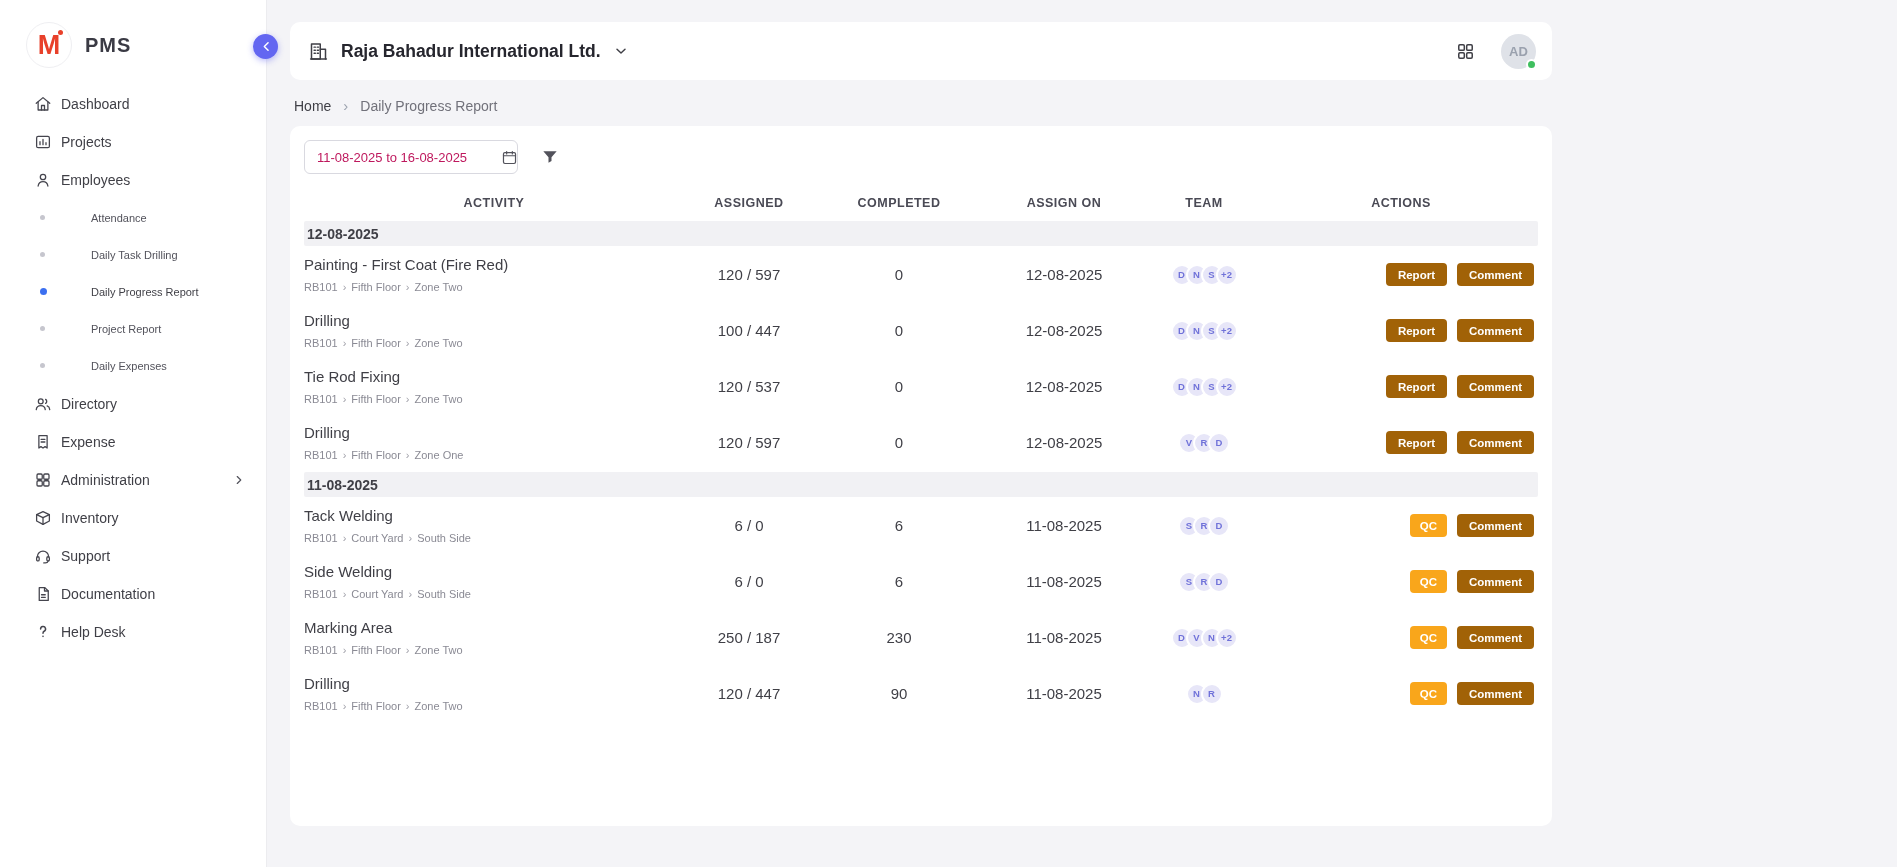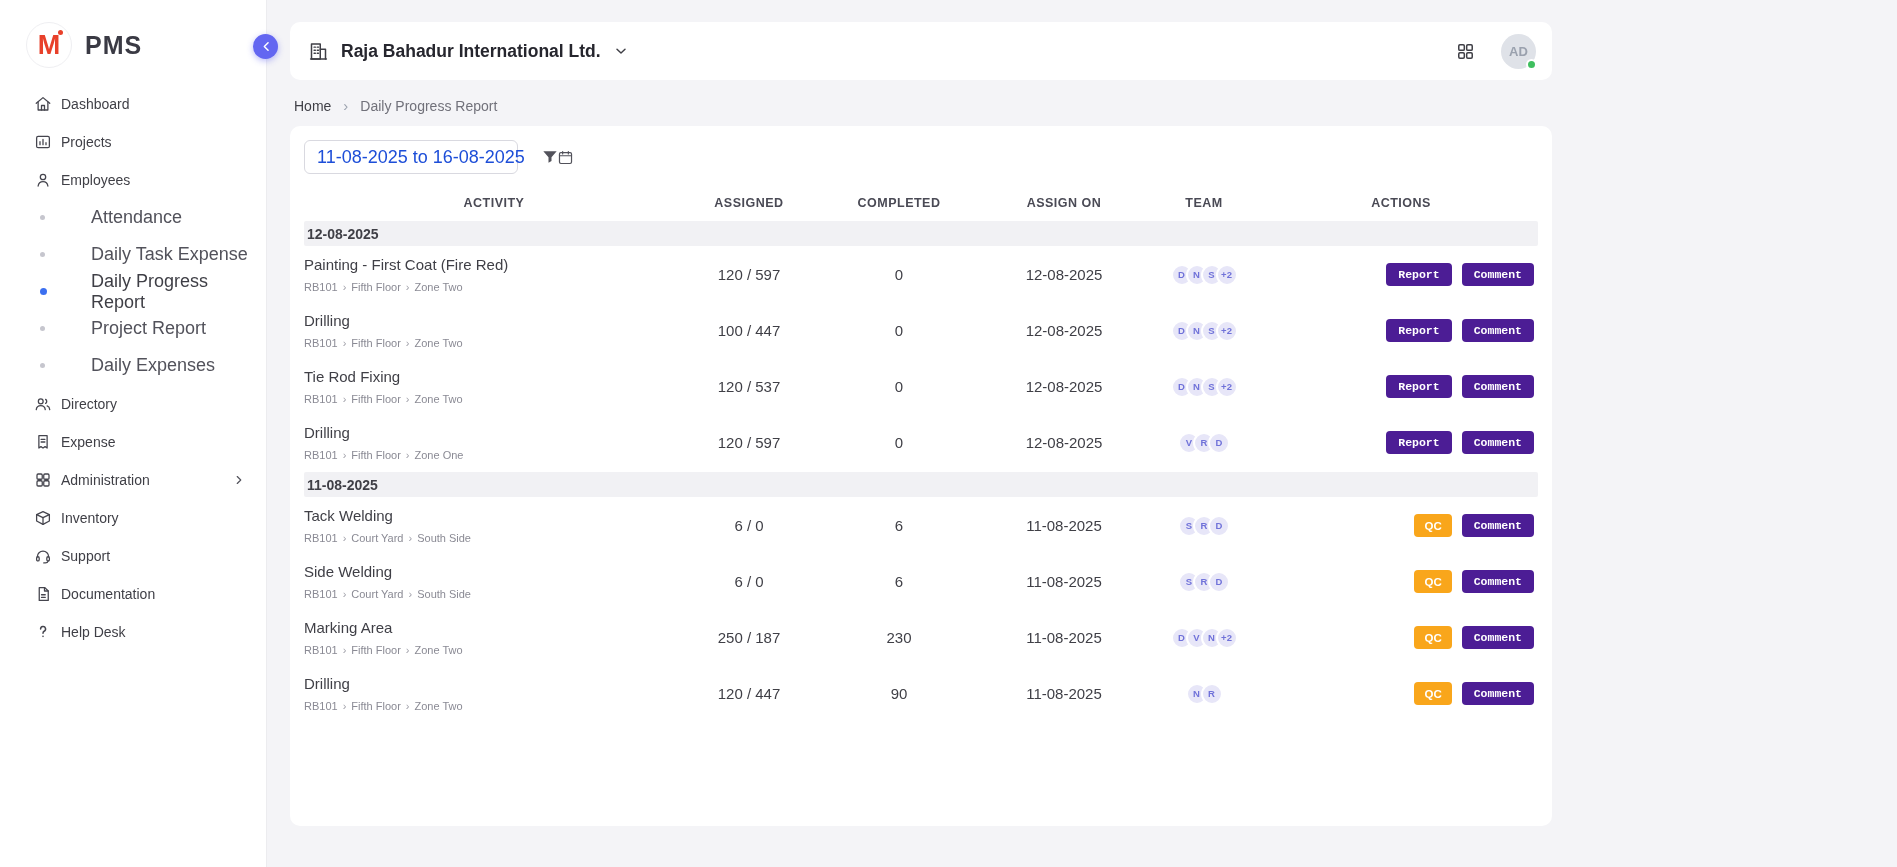"PMS" .app-name { font-size: 25px -> 20px }
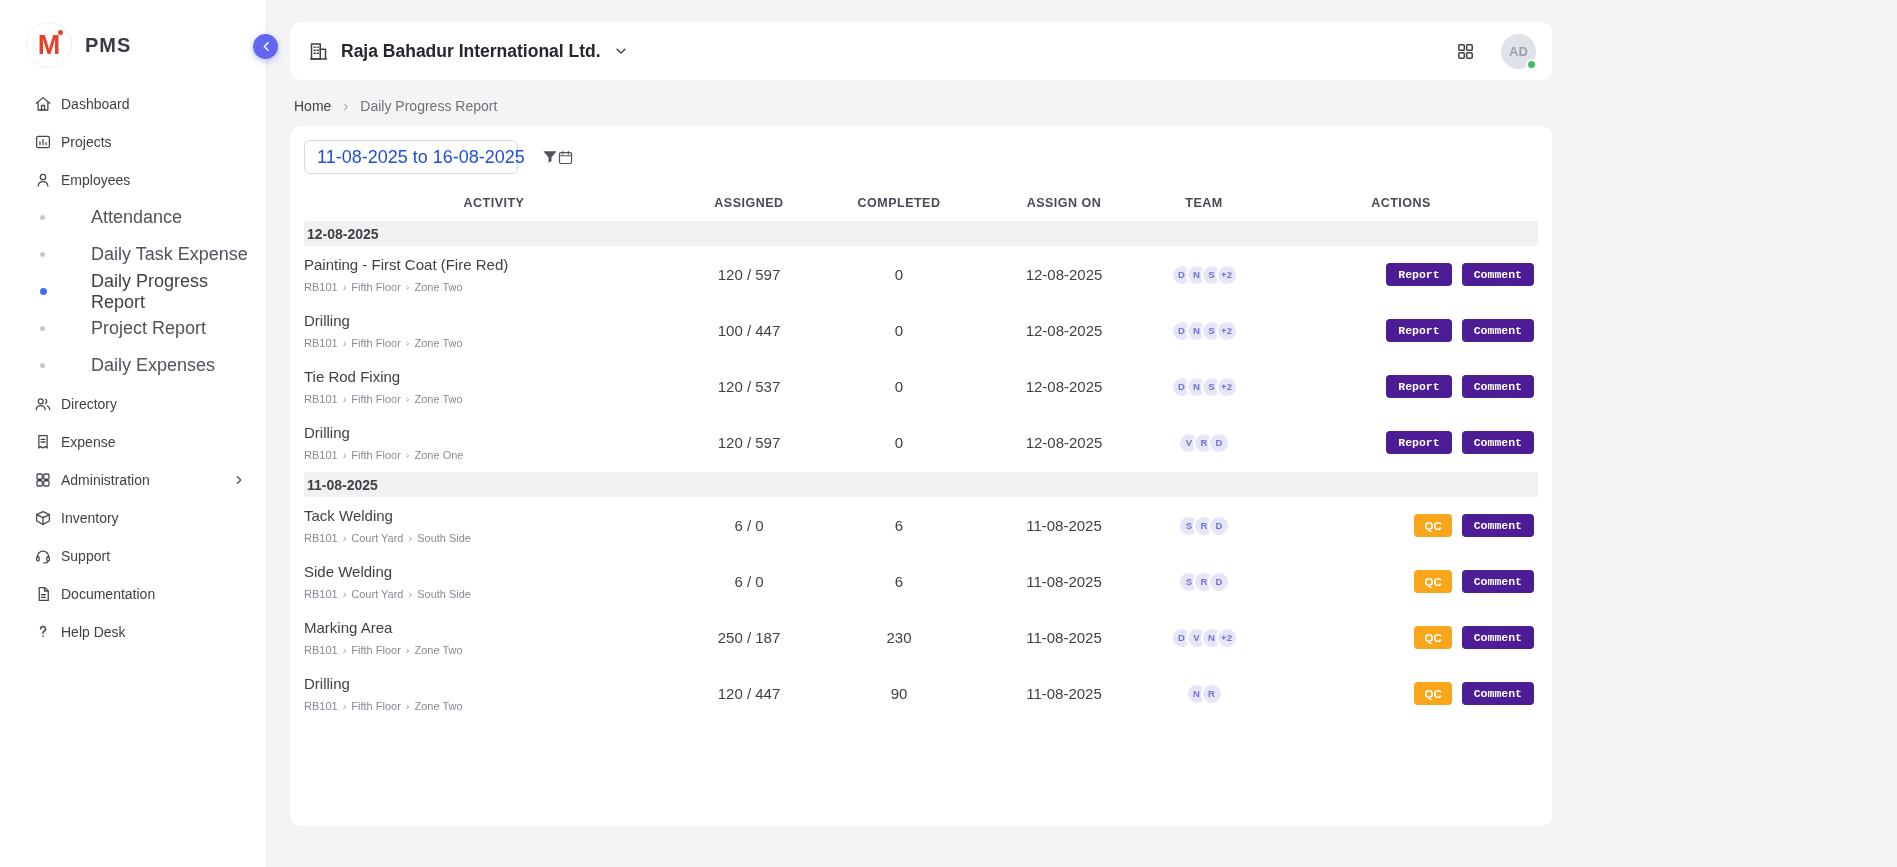"11-08-2025 to 16-08-2025" .date-box input { color: #1d4ed8 -> #be185d; font-size: 18px -> 13px }
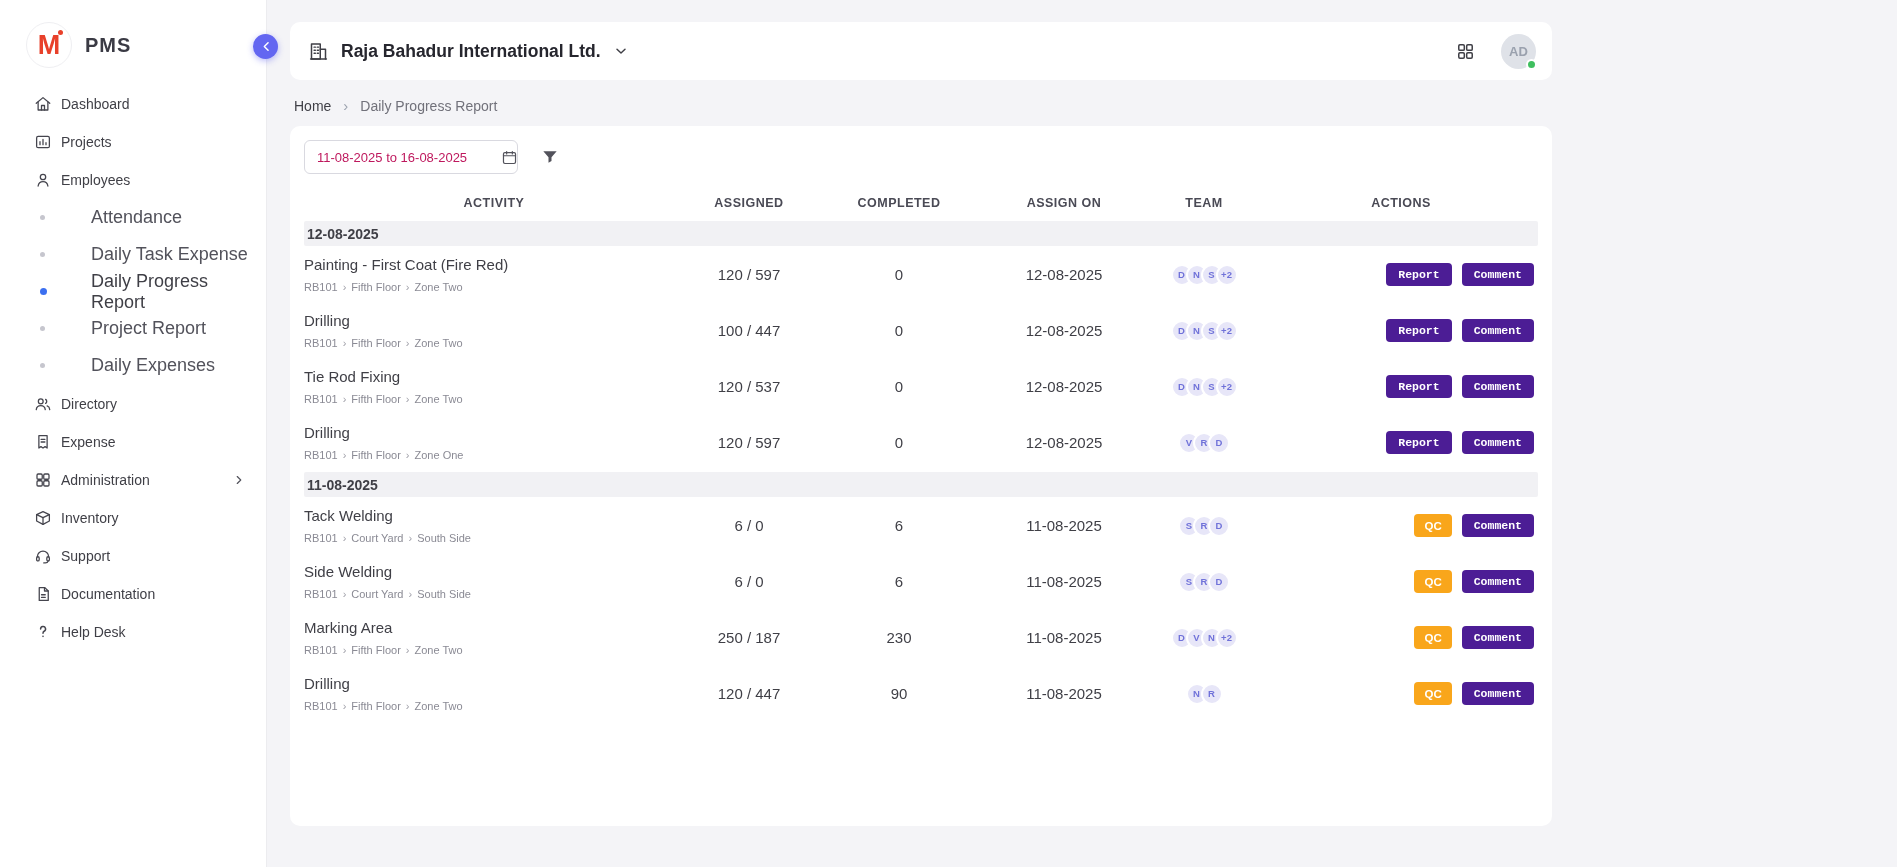"Attendance" .sub-item { font-size: 18px -> 11px }
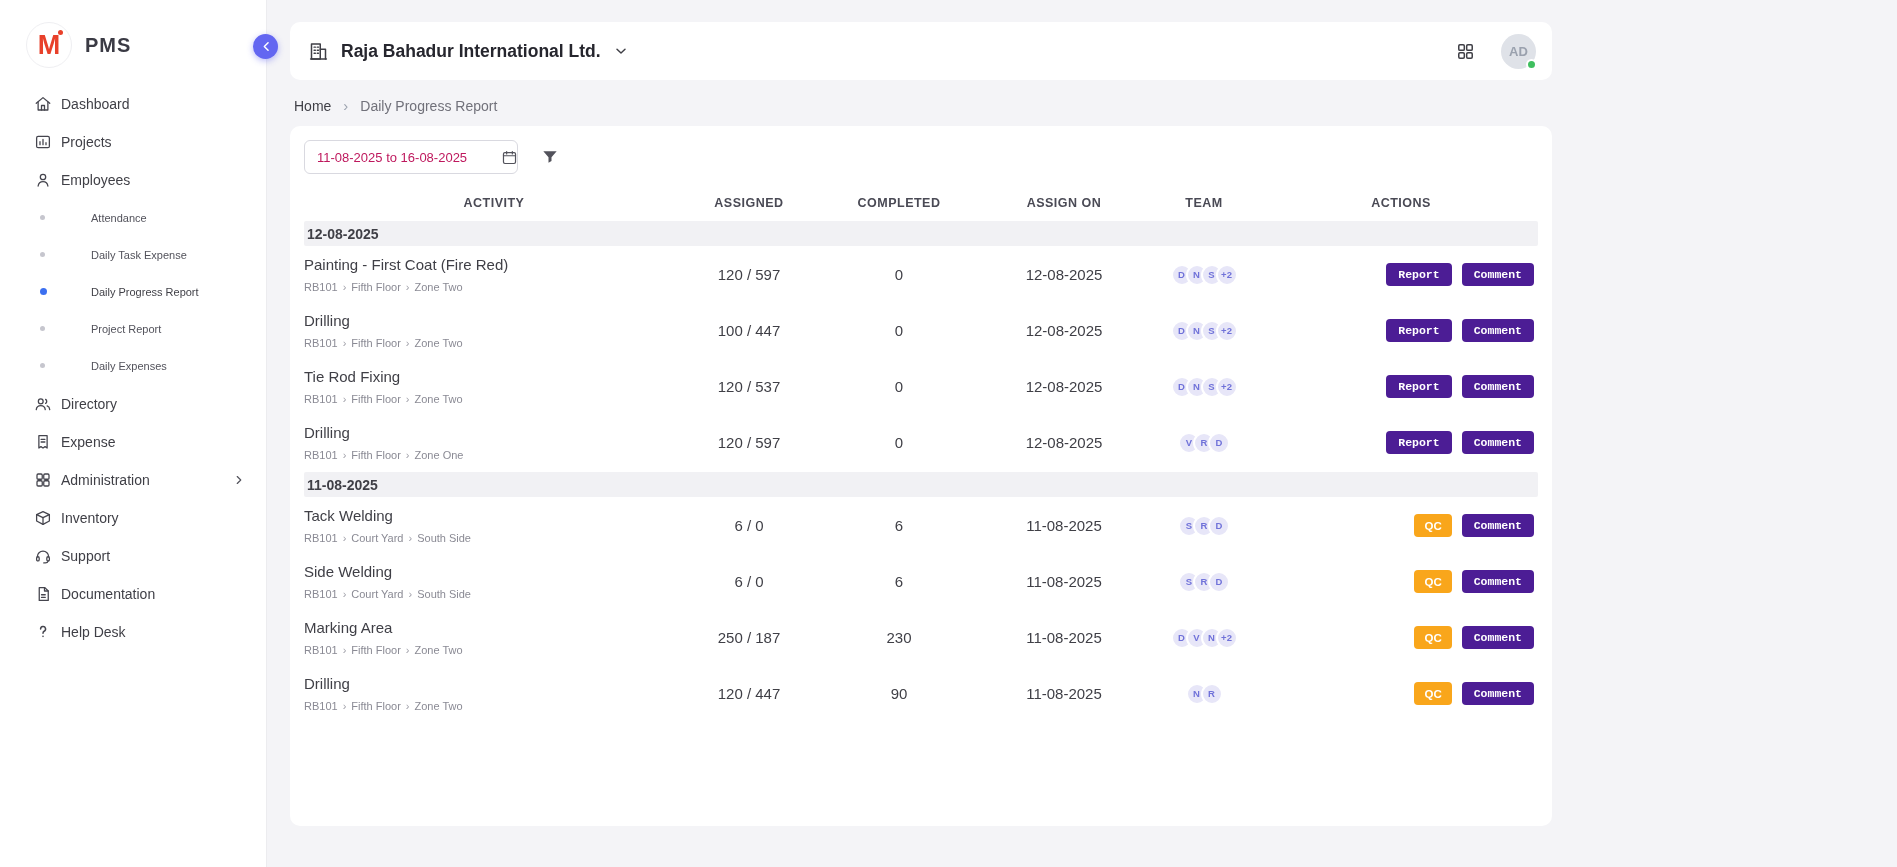"Daily Task Expense" span { text: Expense -> Drilling }
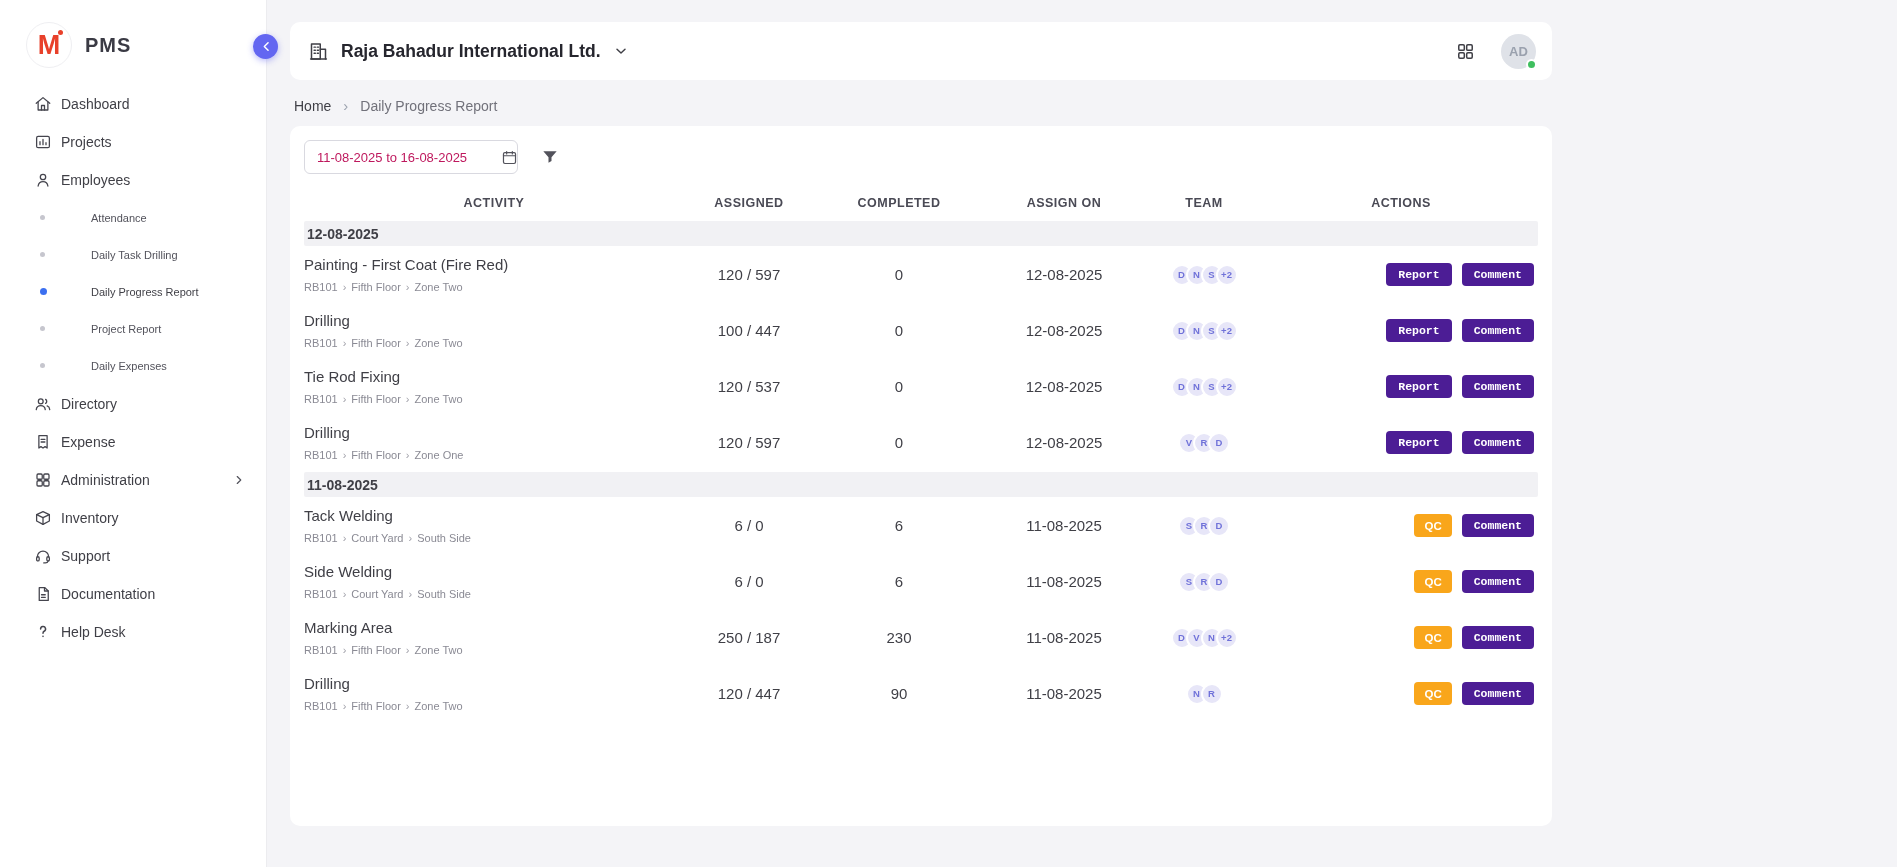"Report" .btn-primary { background: #4c1d95 -> #a16207; font-family: Liberation Mono, monospace -> none }
